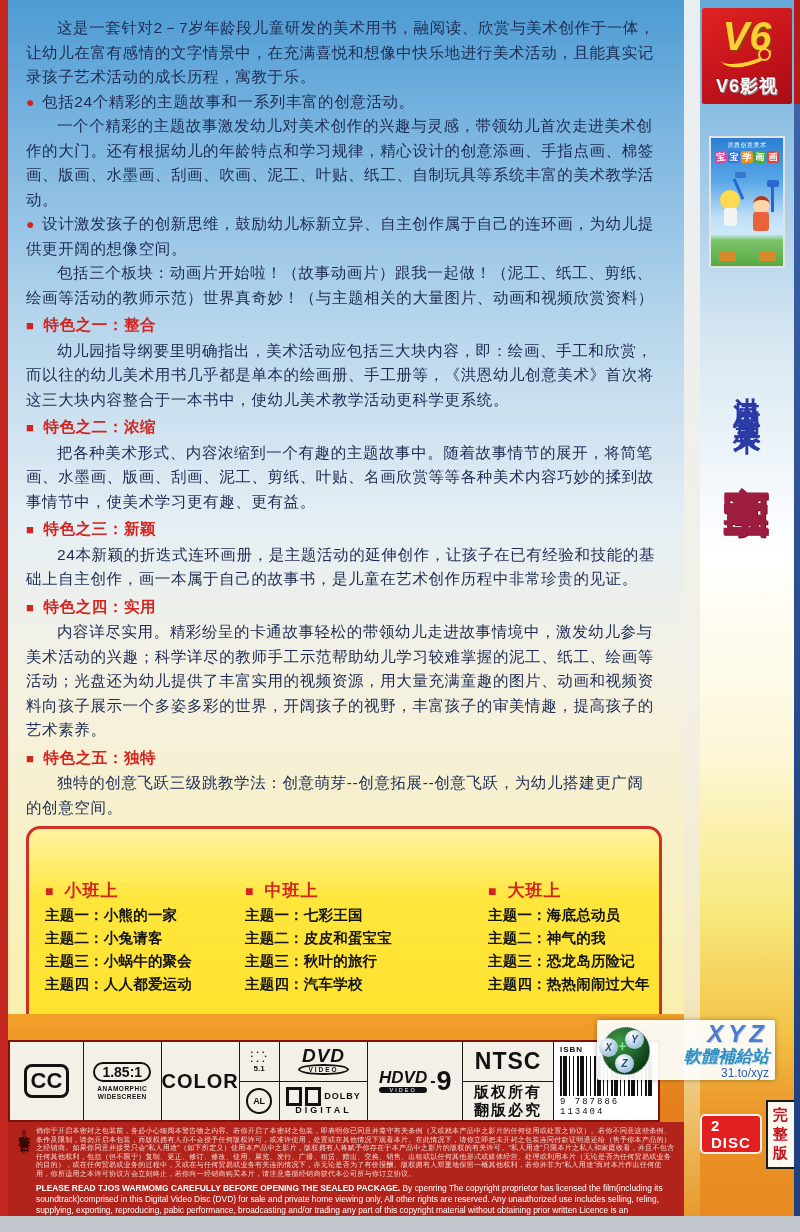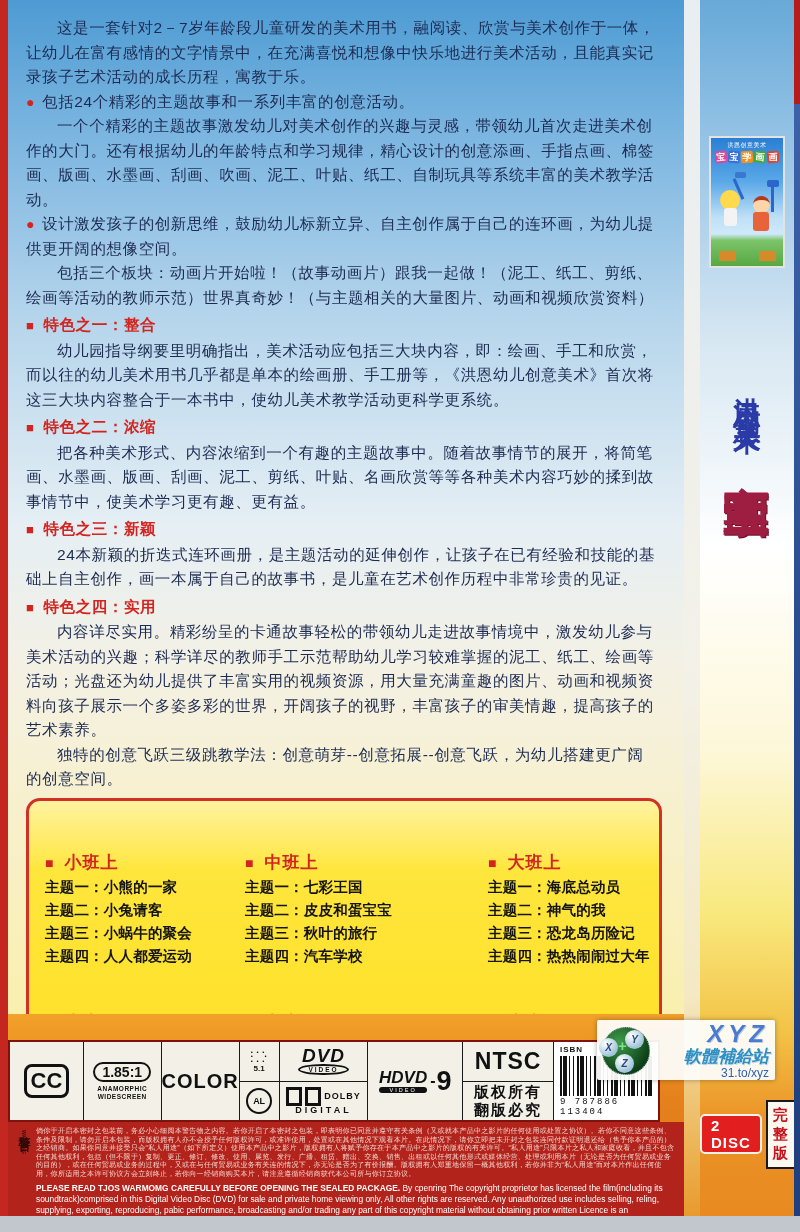"V6" div.v6-box { html: none -> <div> <span>V6</span> <span></span> <span></span> <span>V6影视</span> </div> }
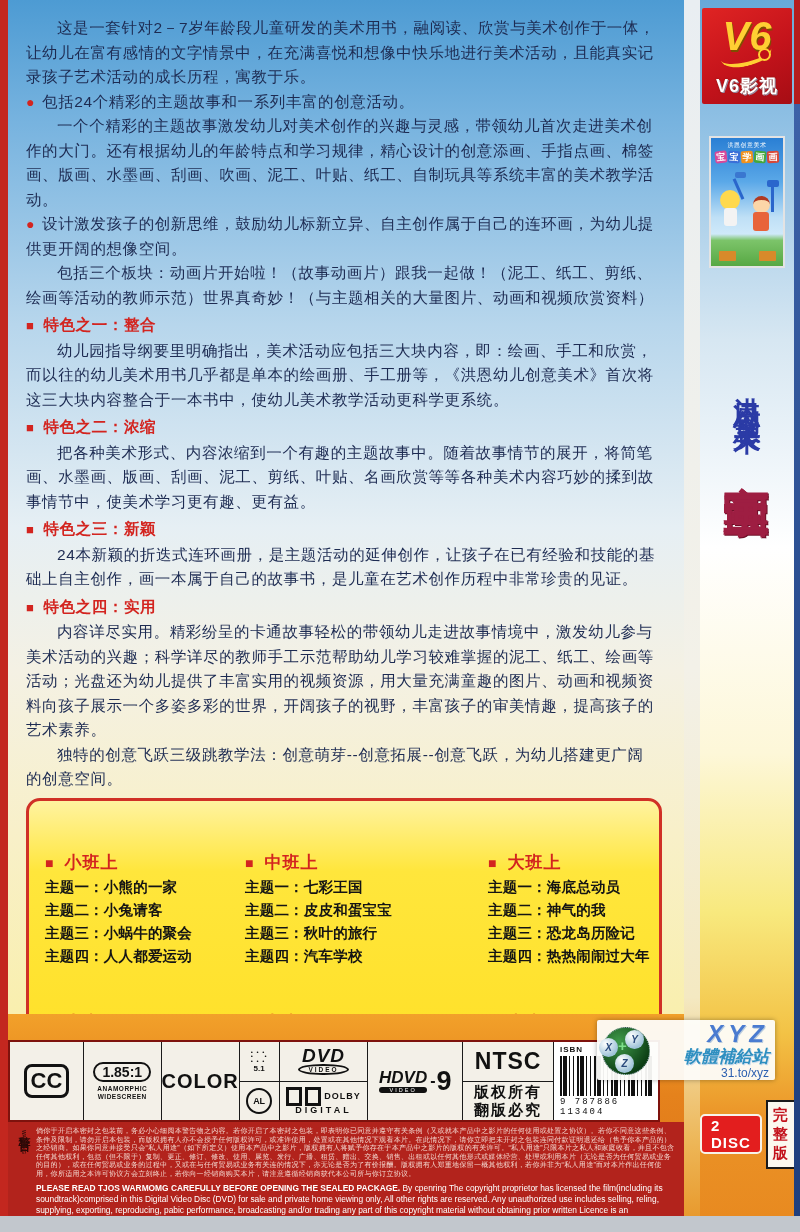"■ 特色之五：独特" p.feat-h { html: none -> <p><span>■</span><span>特色之五：独特</span></p> }
